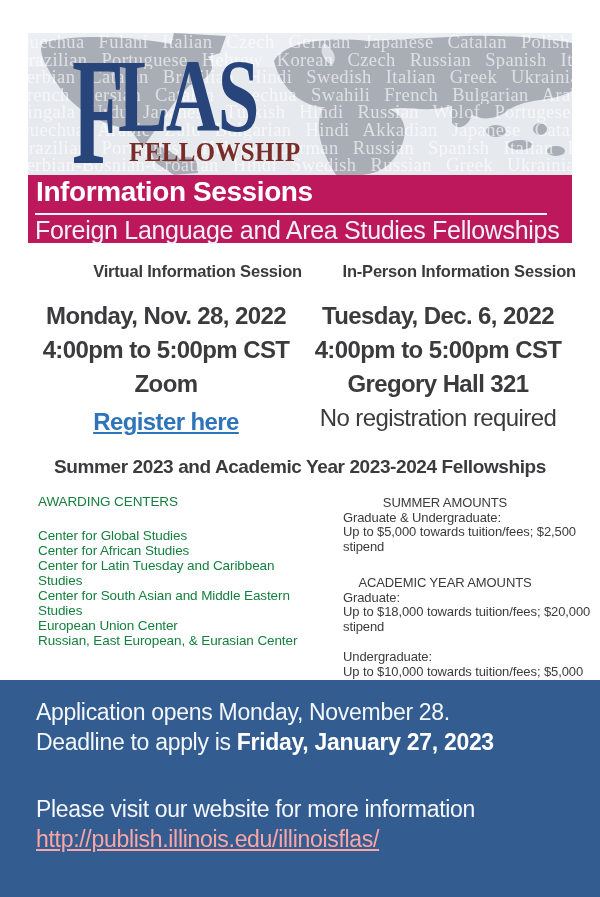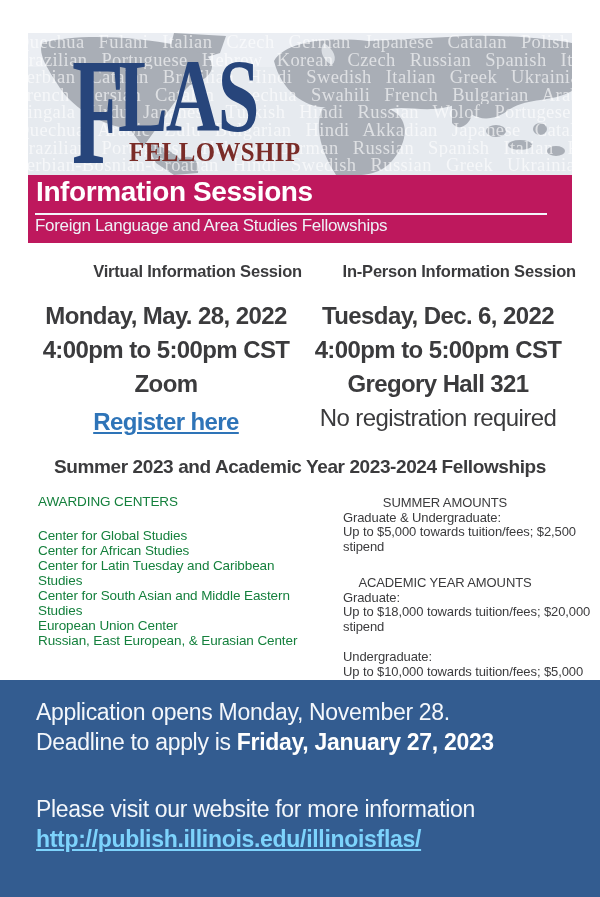"Foreign Language and Area Studies" .banner-sub { font-size: 17px -> 25px }
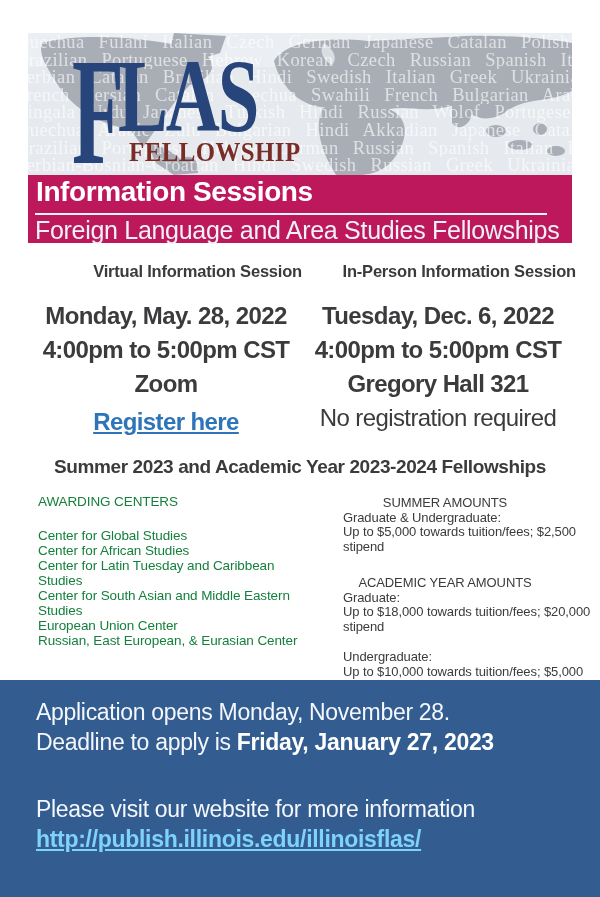"Monday, May. 28, 2022" div.session-big { text: May -> Nov }
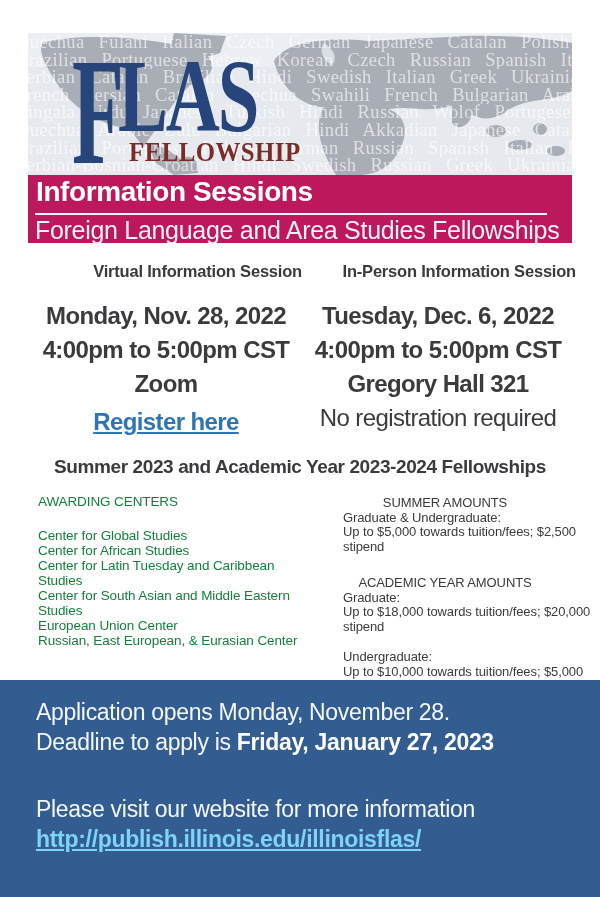"http://publish.illinois.edu/illinoisflas" .footer-url { color: #7dd3fc -> #fca5a5; font-weight: bold -> none }
